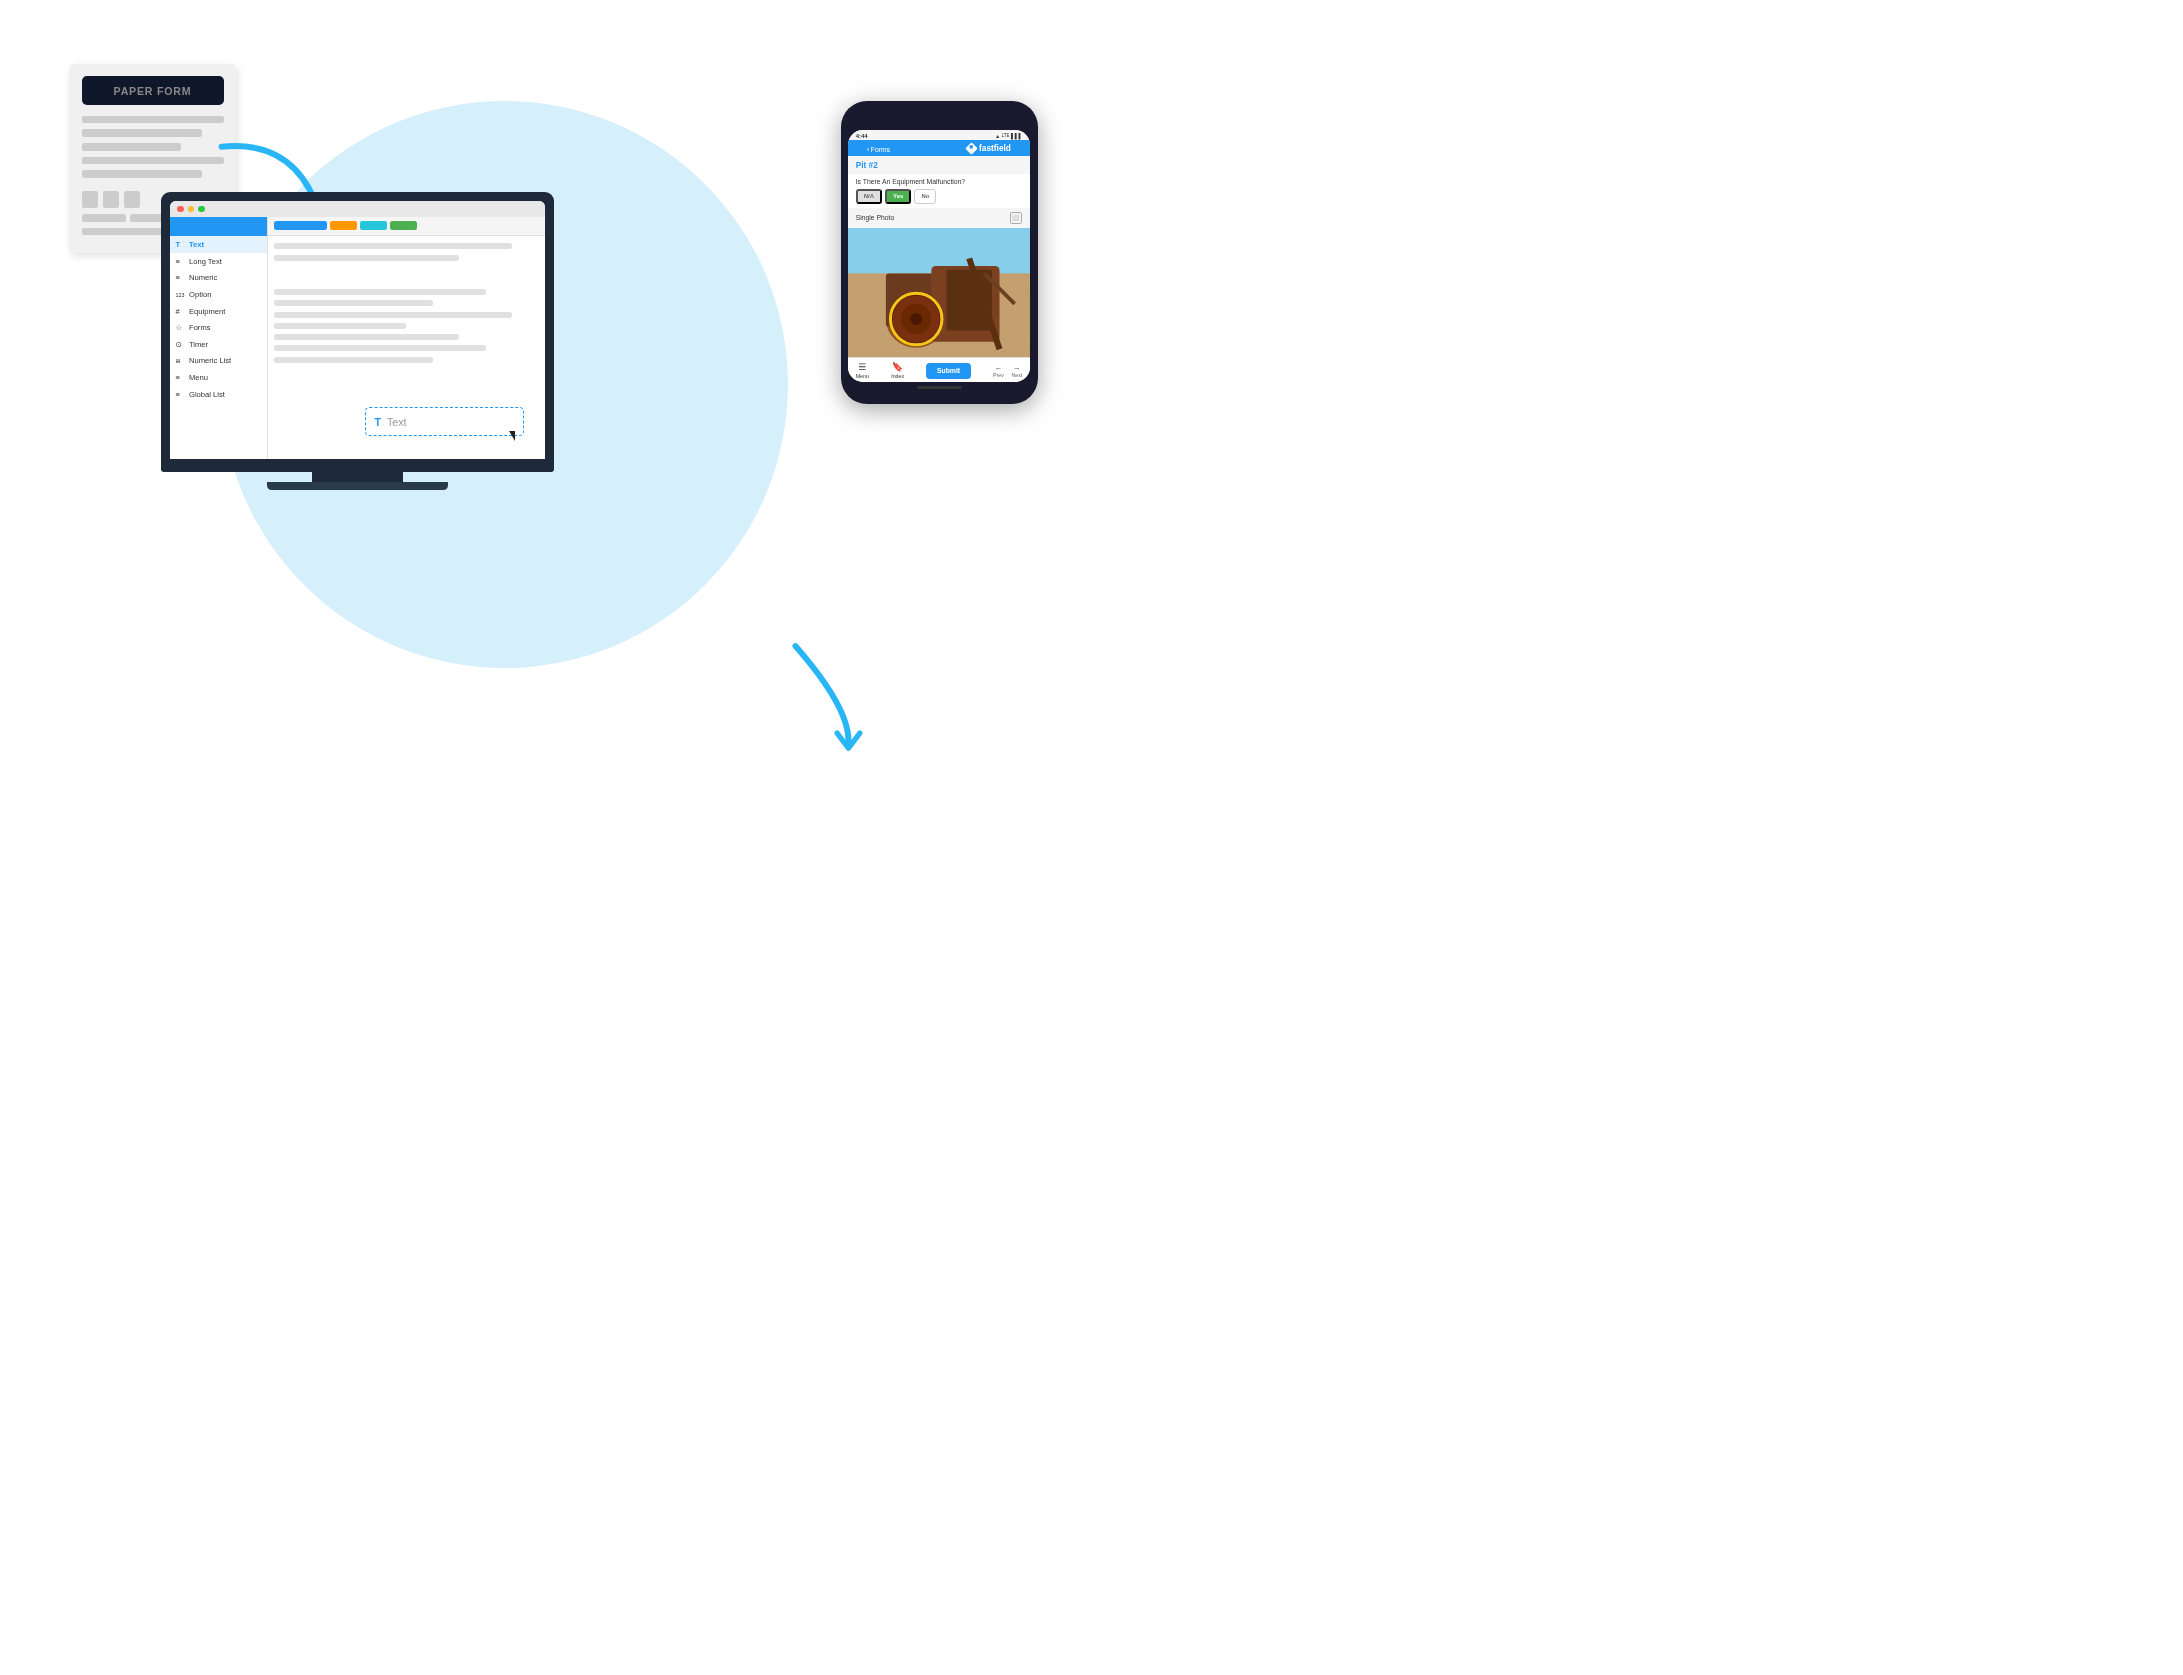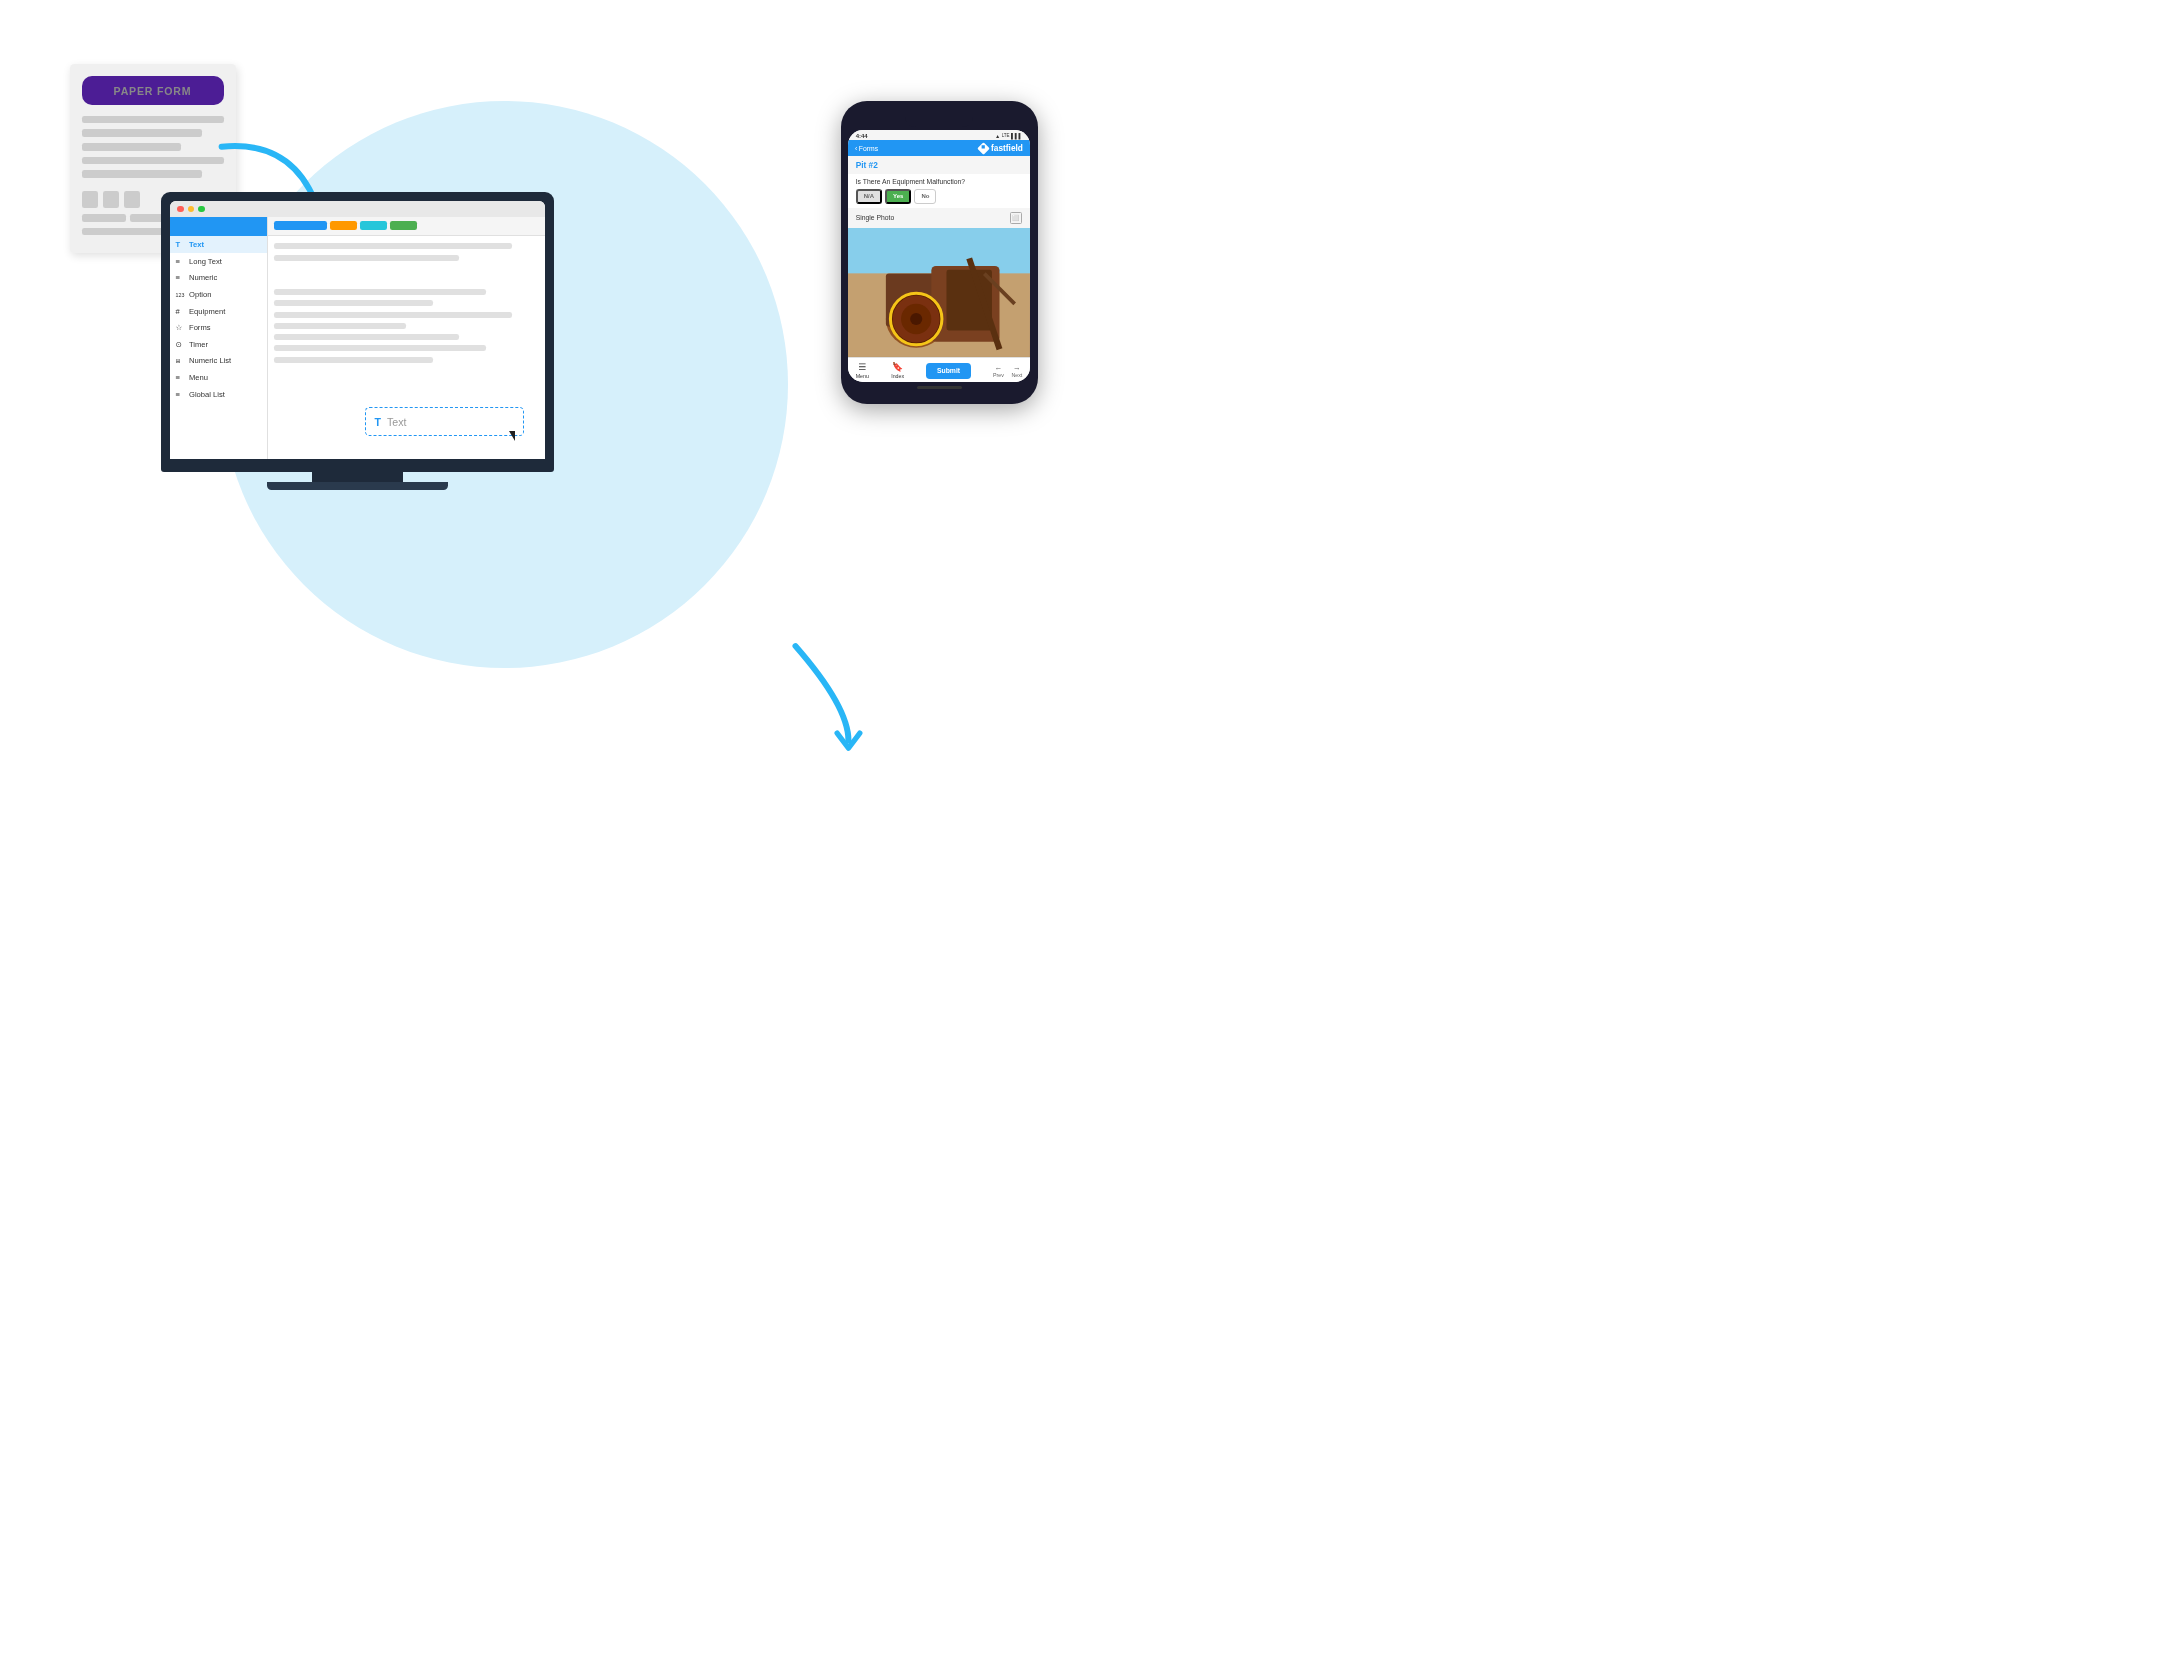"PAPER FORM" .paper-form-title-box { background: #4c1d95 -> #0f172a; border-radius: 10px -> 5px }
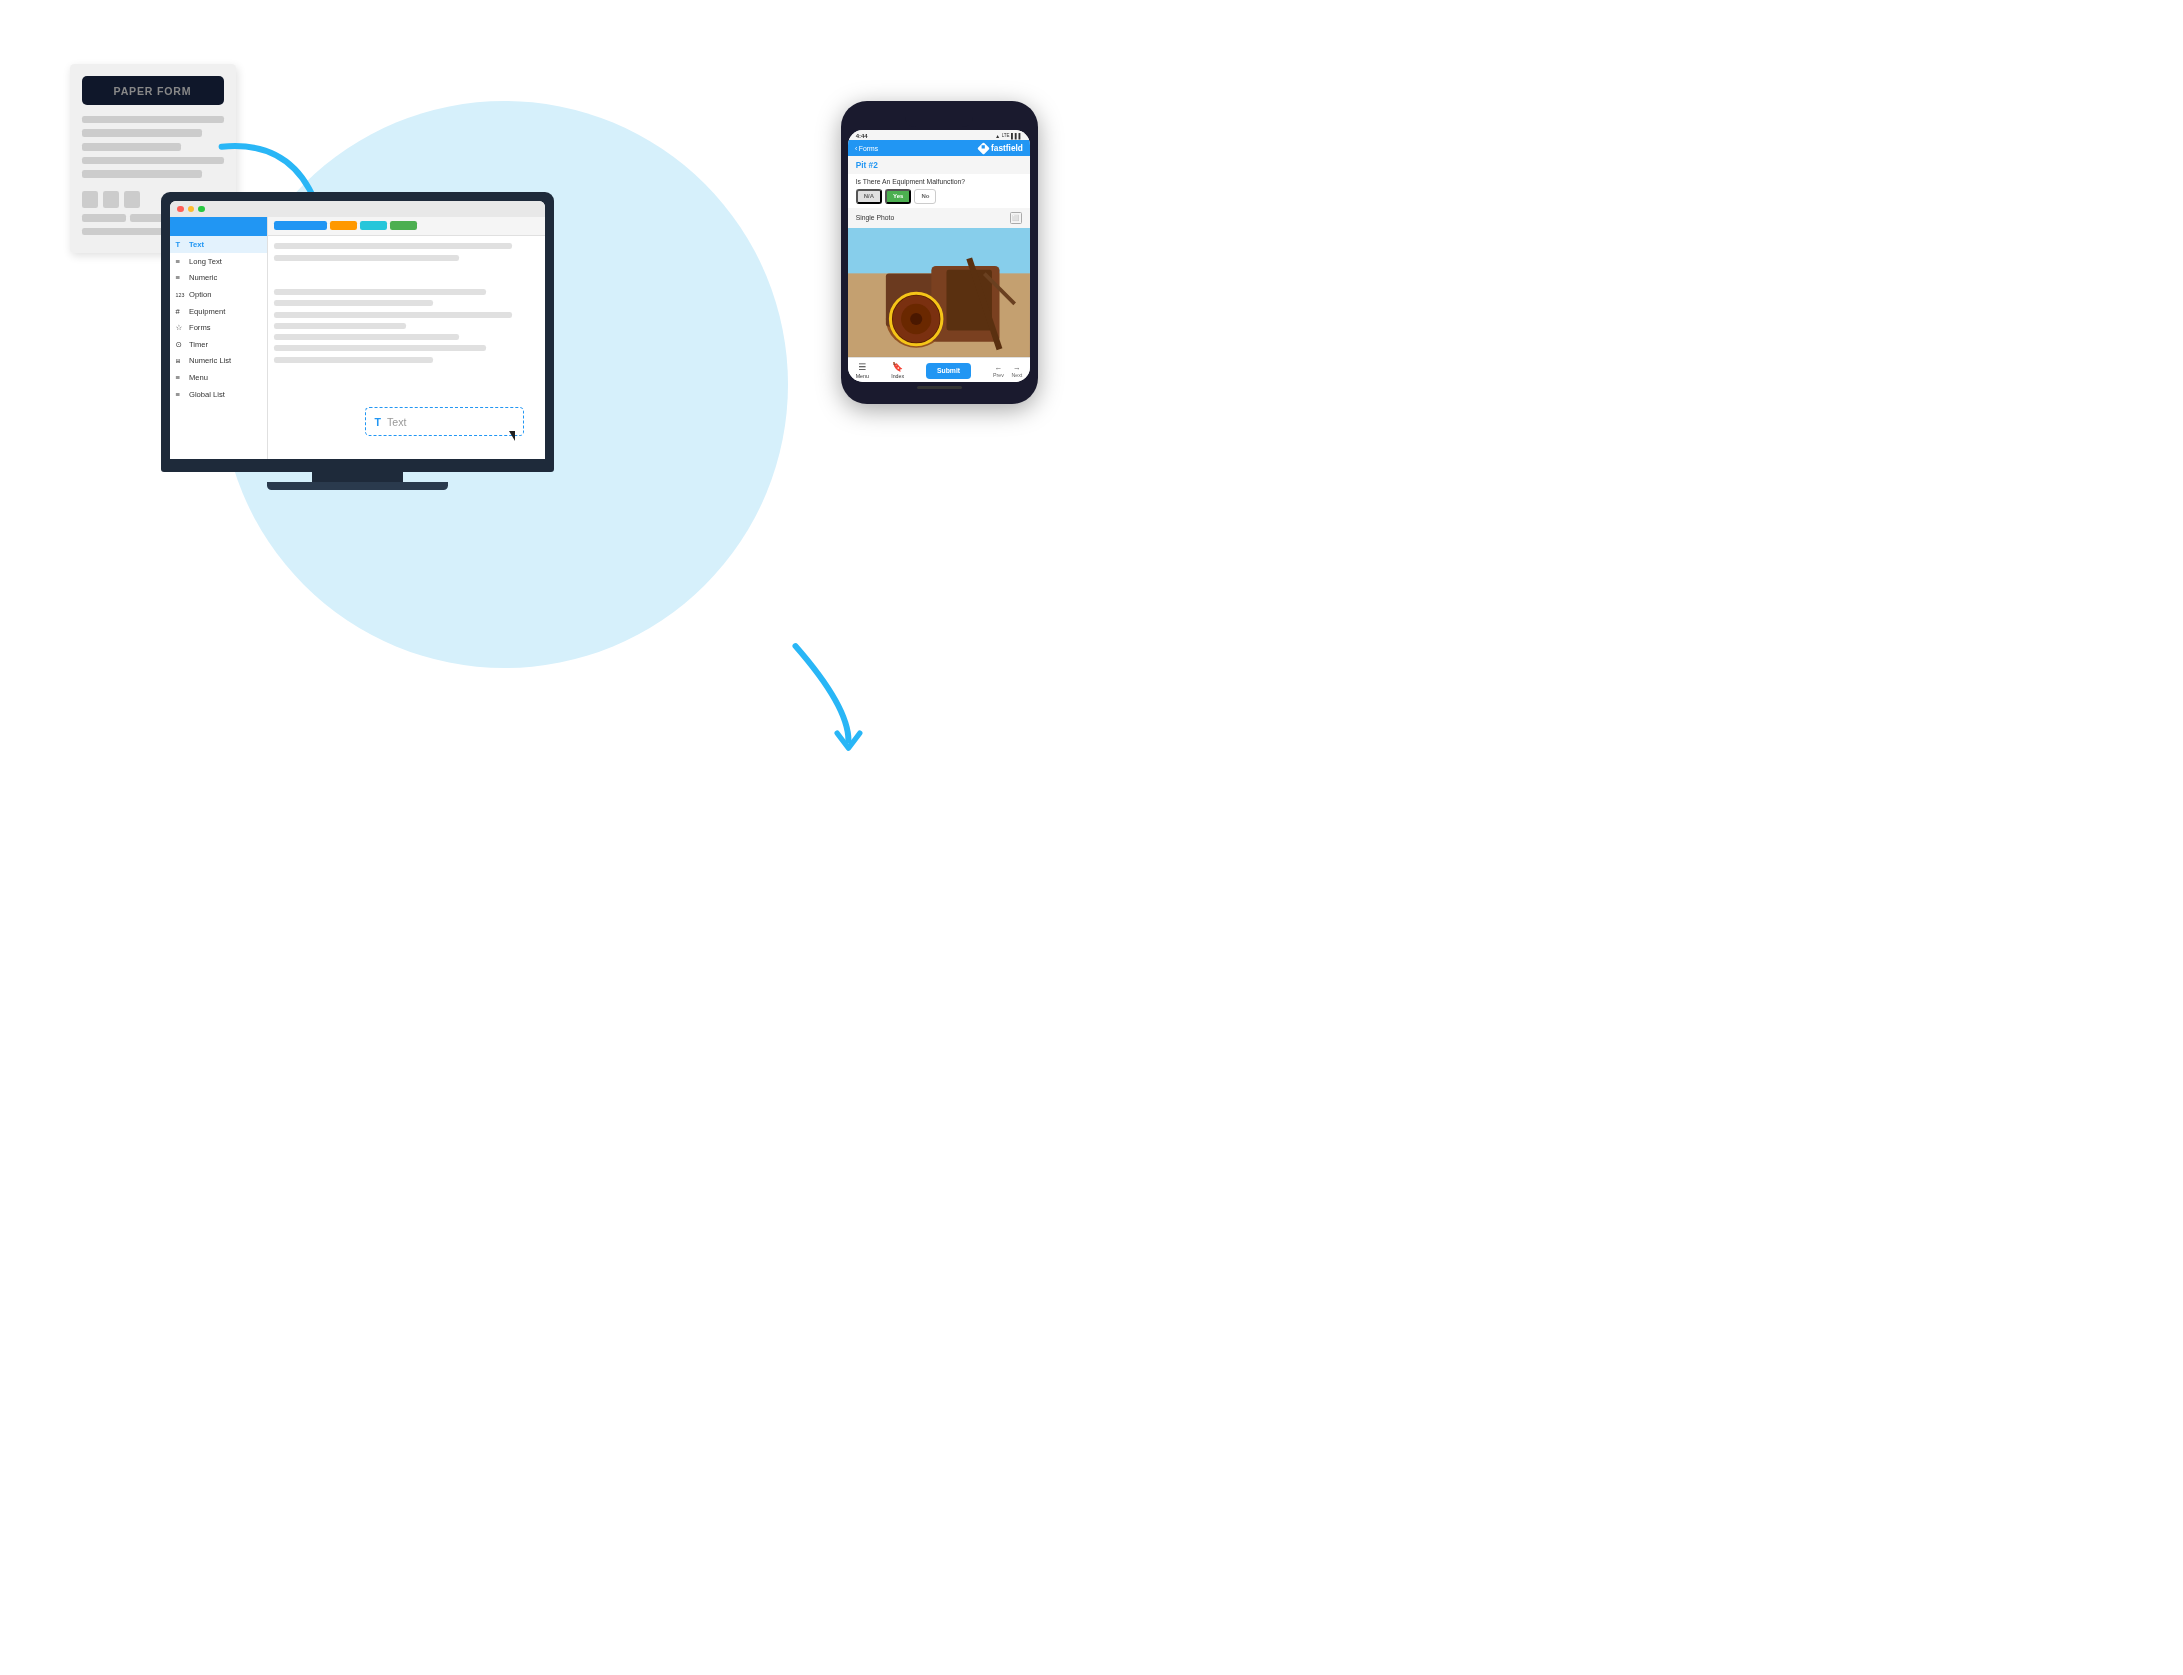"fastfield" .phone-navbar { align-items: center -> flex-end; padding: 3px 7px -> 3px 19px }
